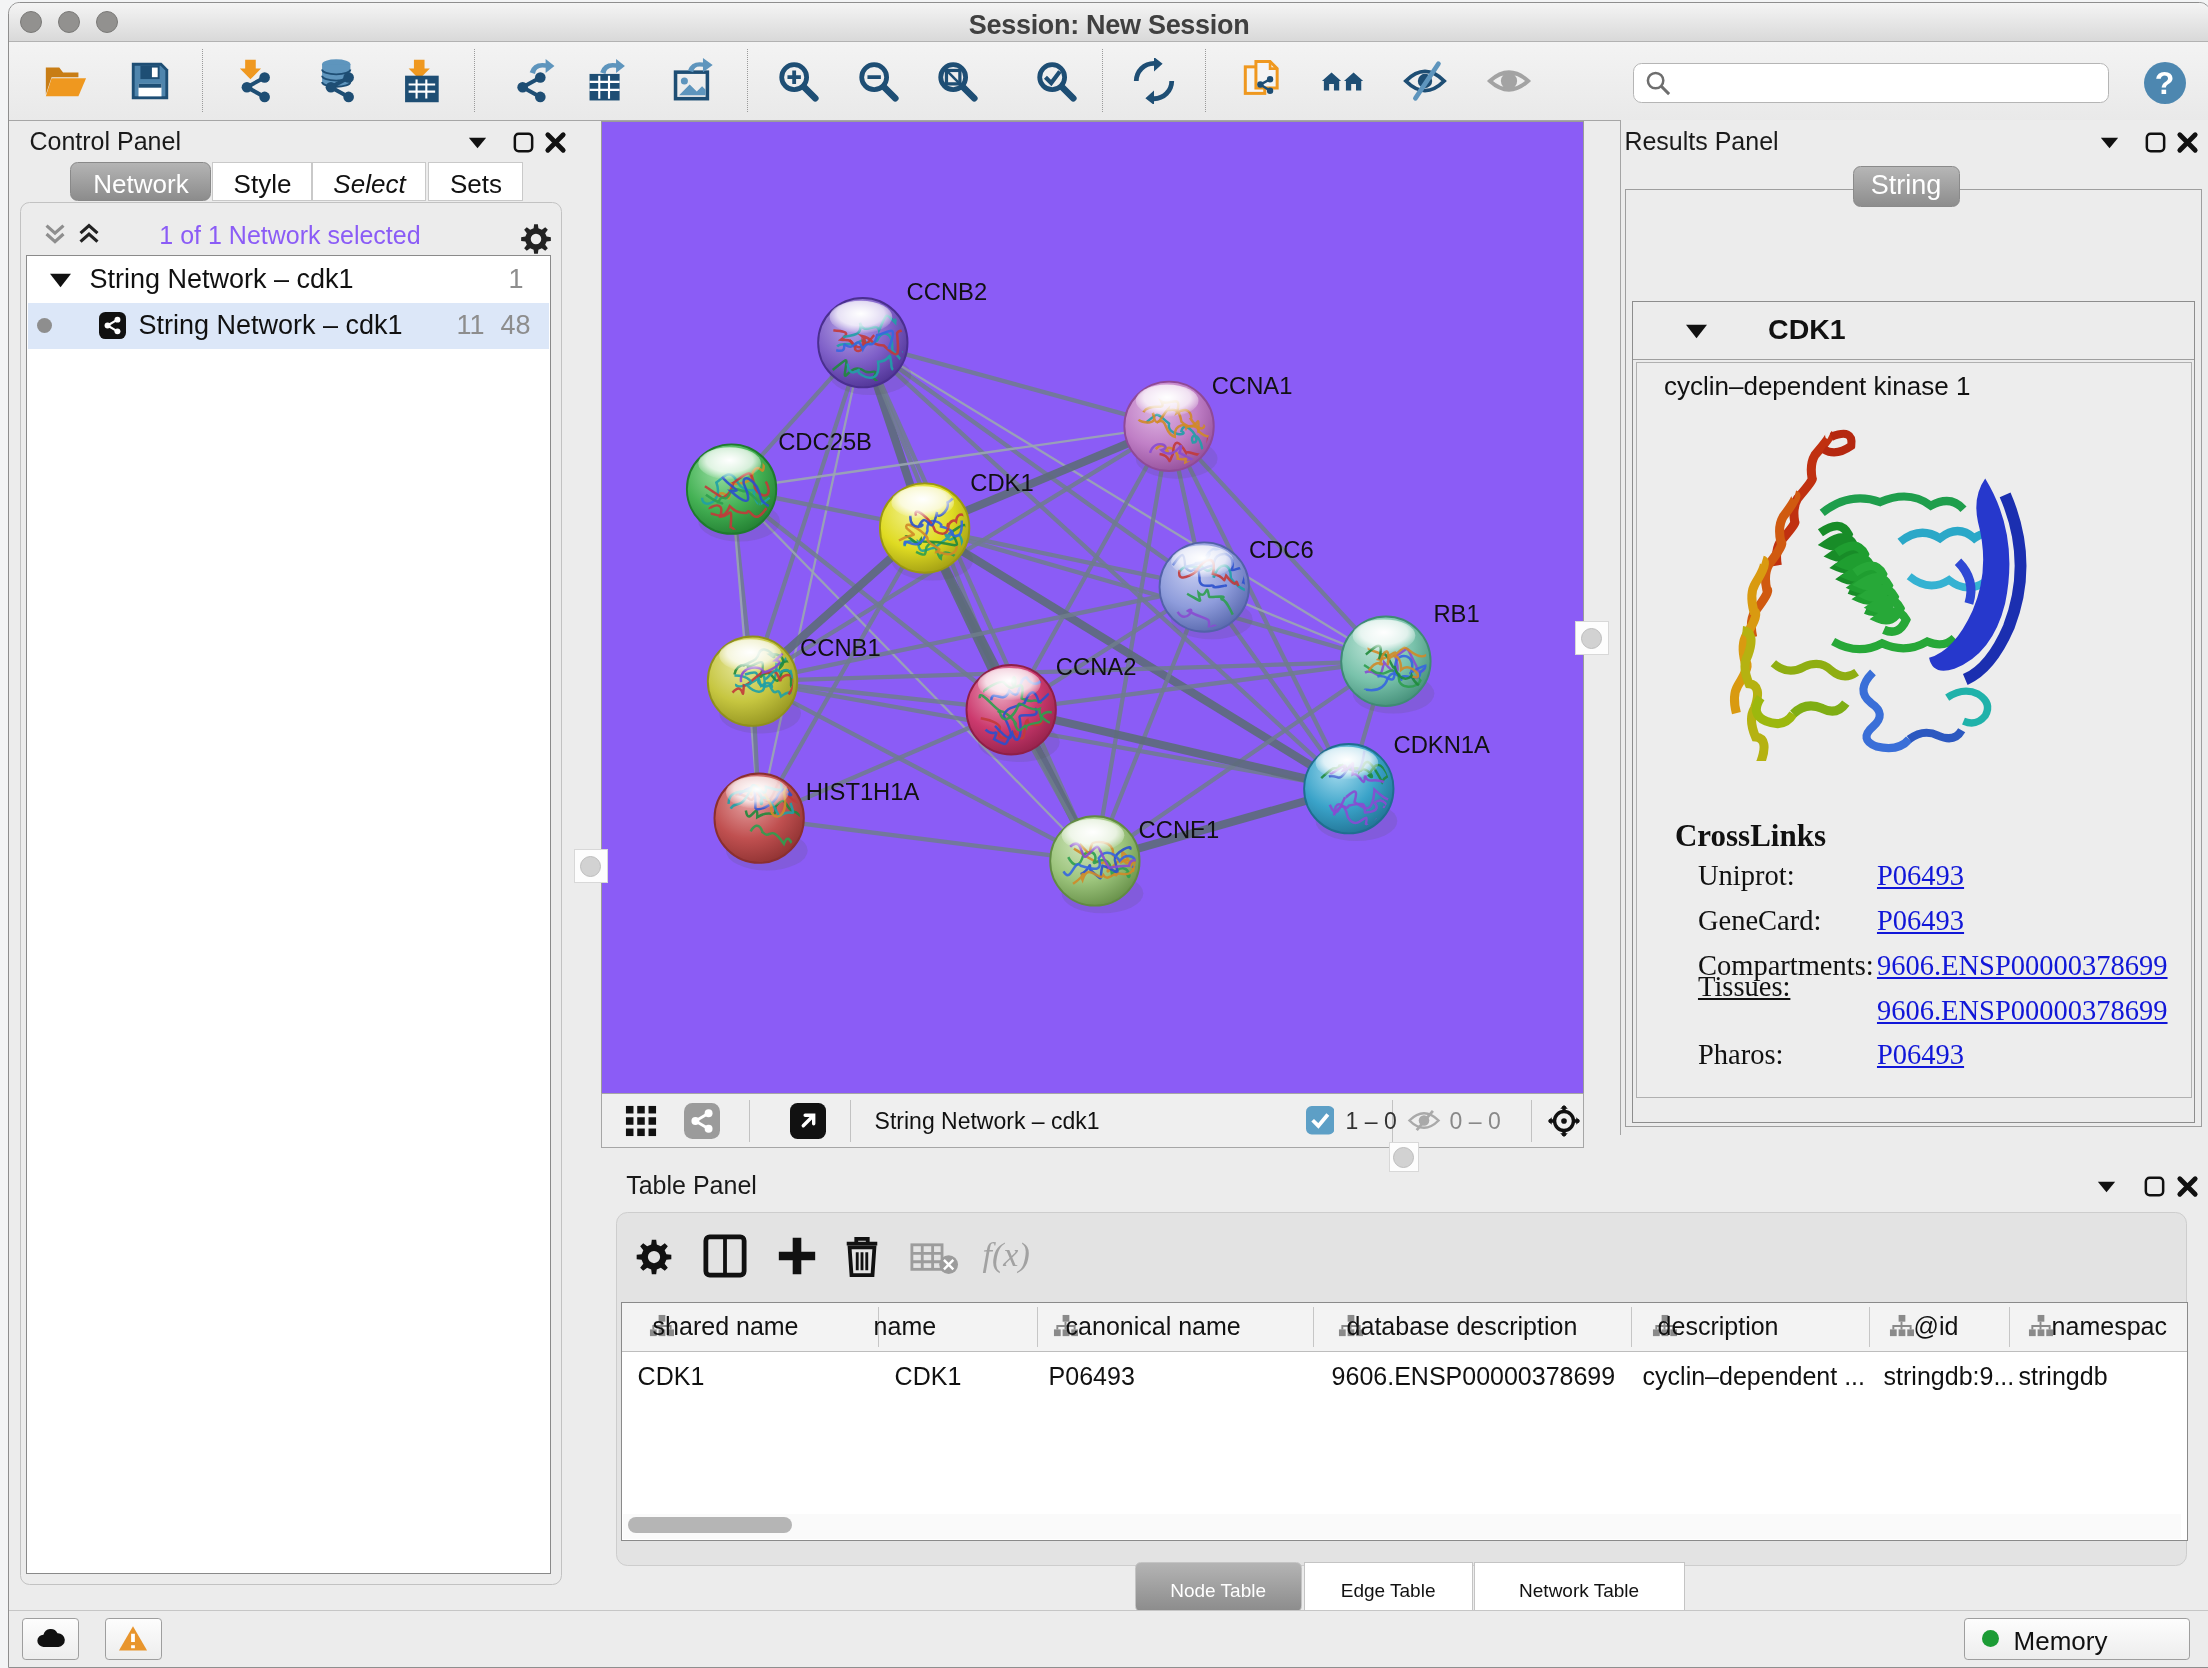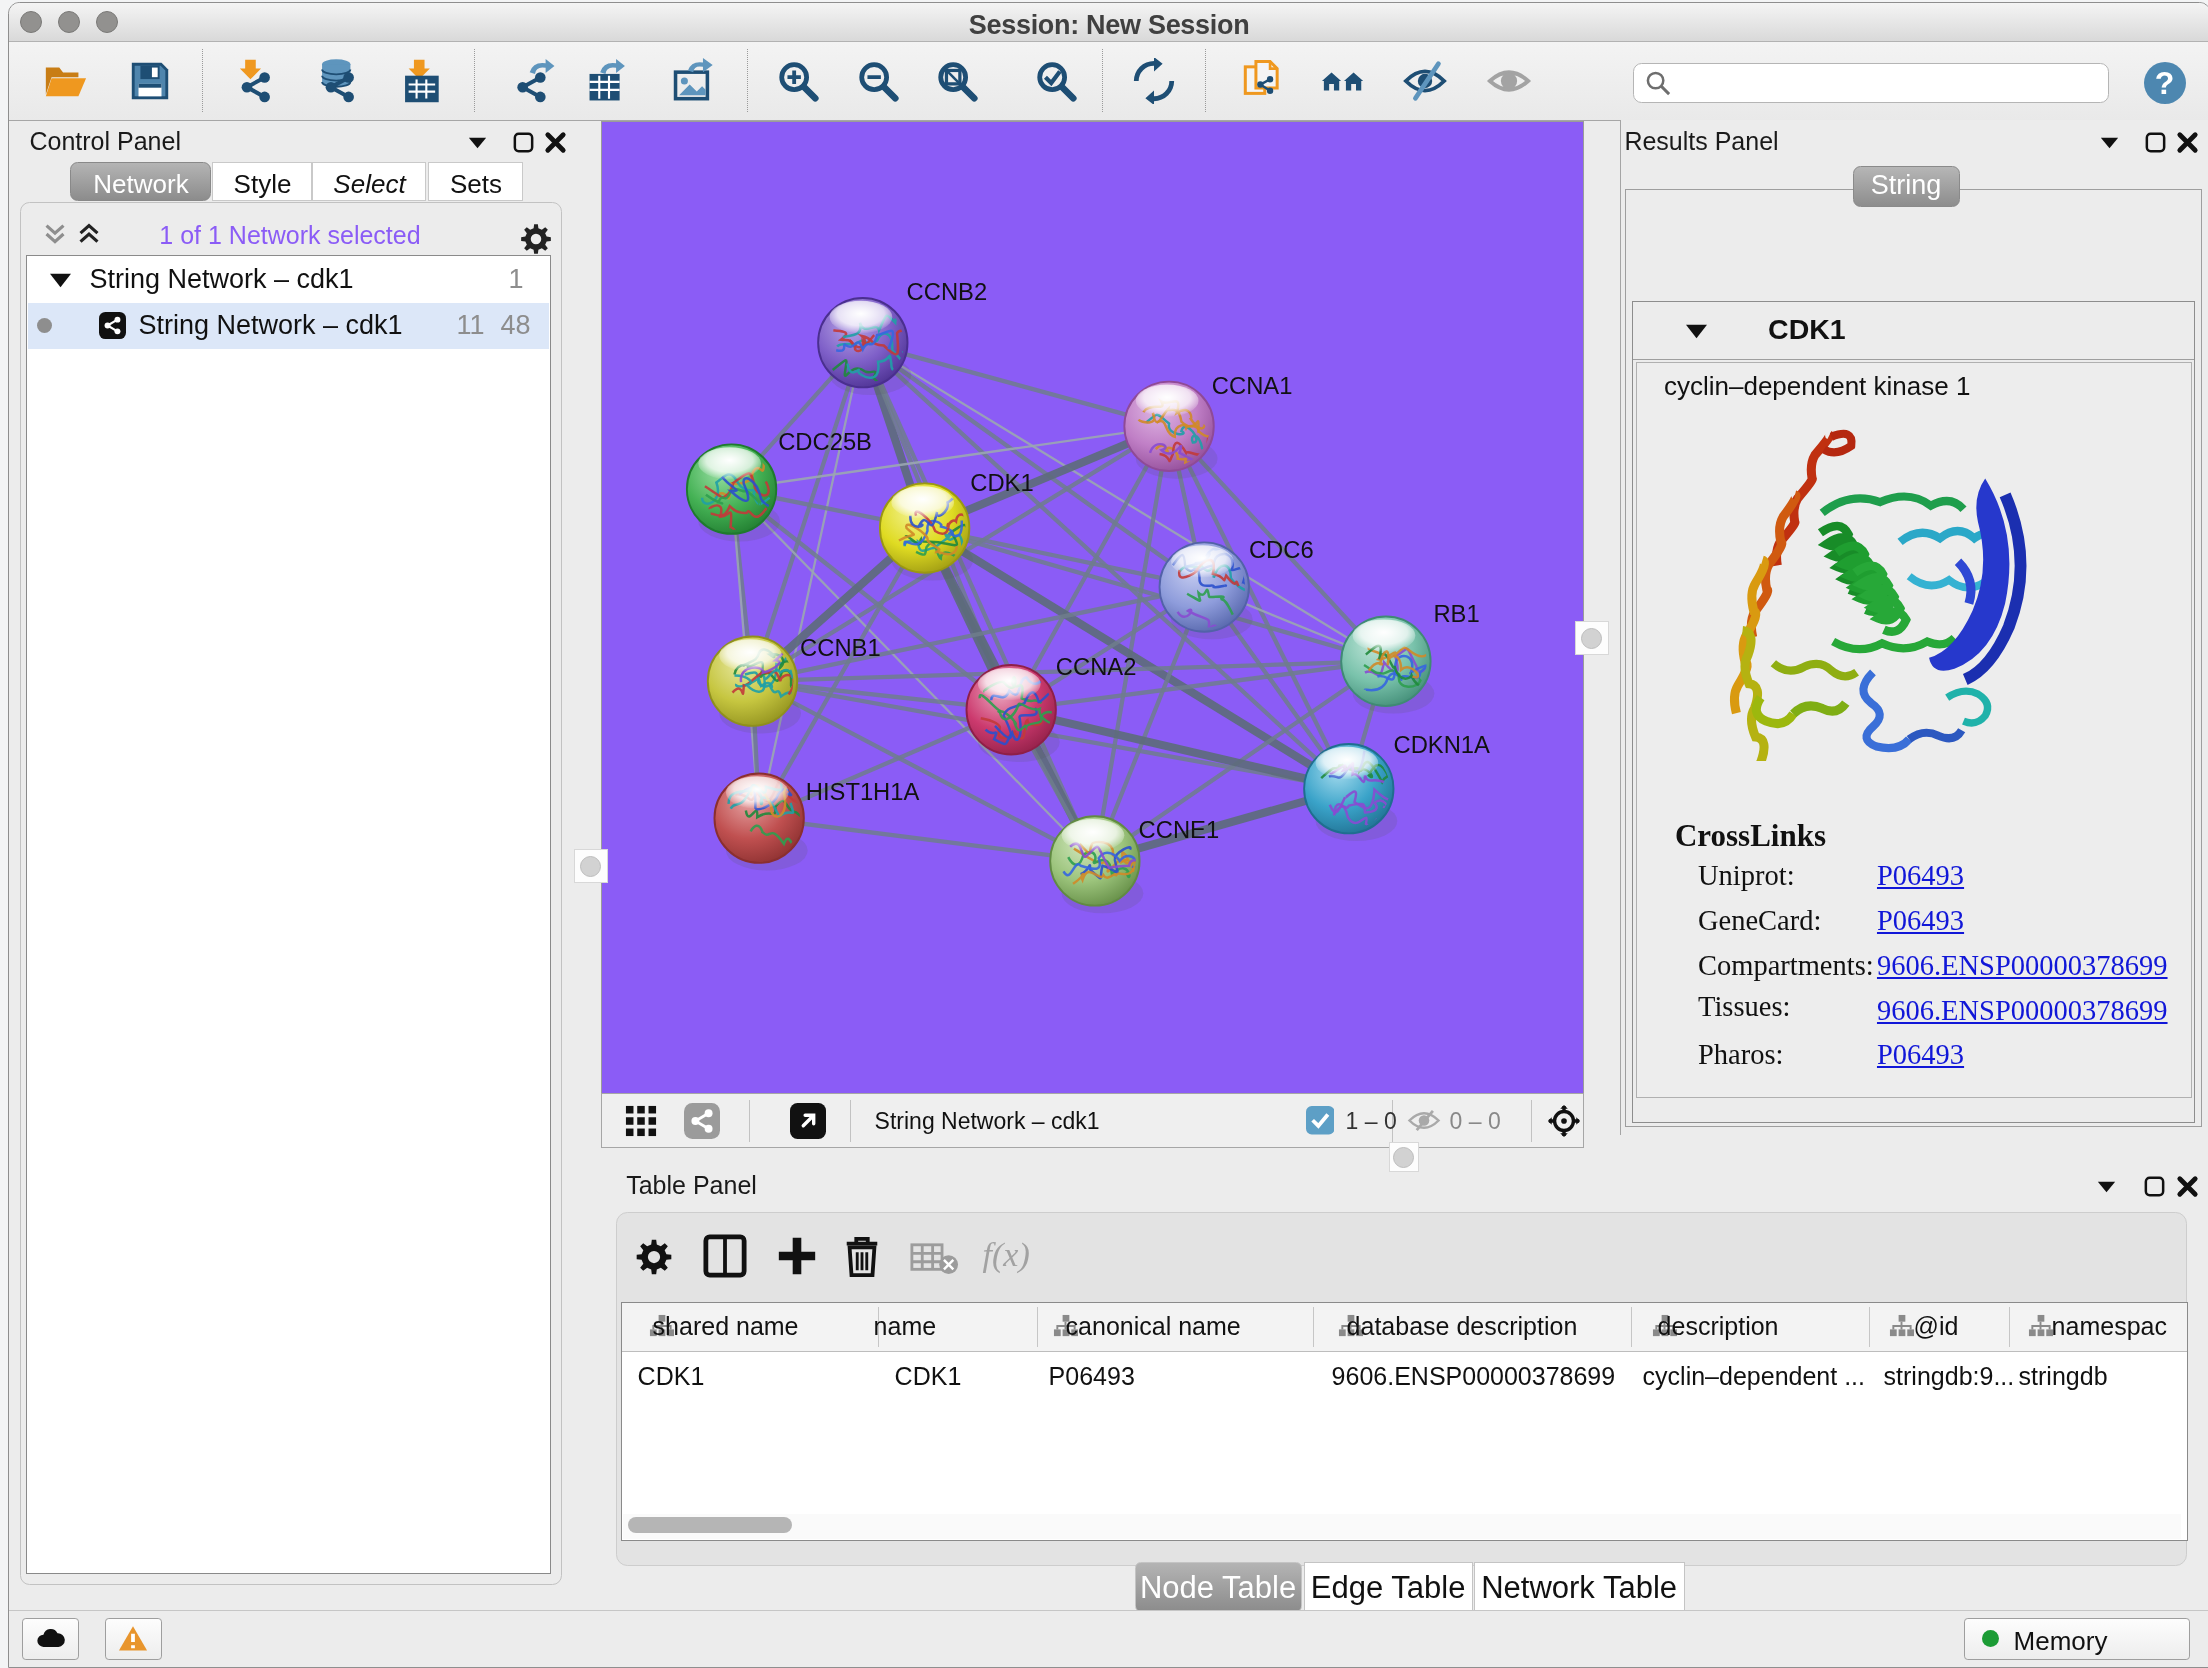"Tissues:" div.abs { text-decoration: none -> underline; top: 628px -> 608px }
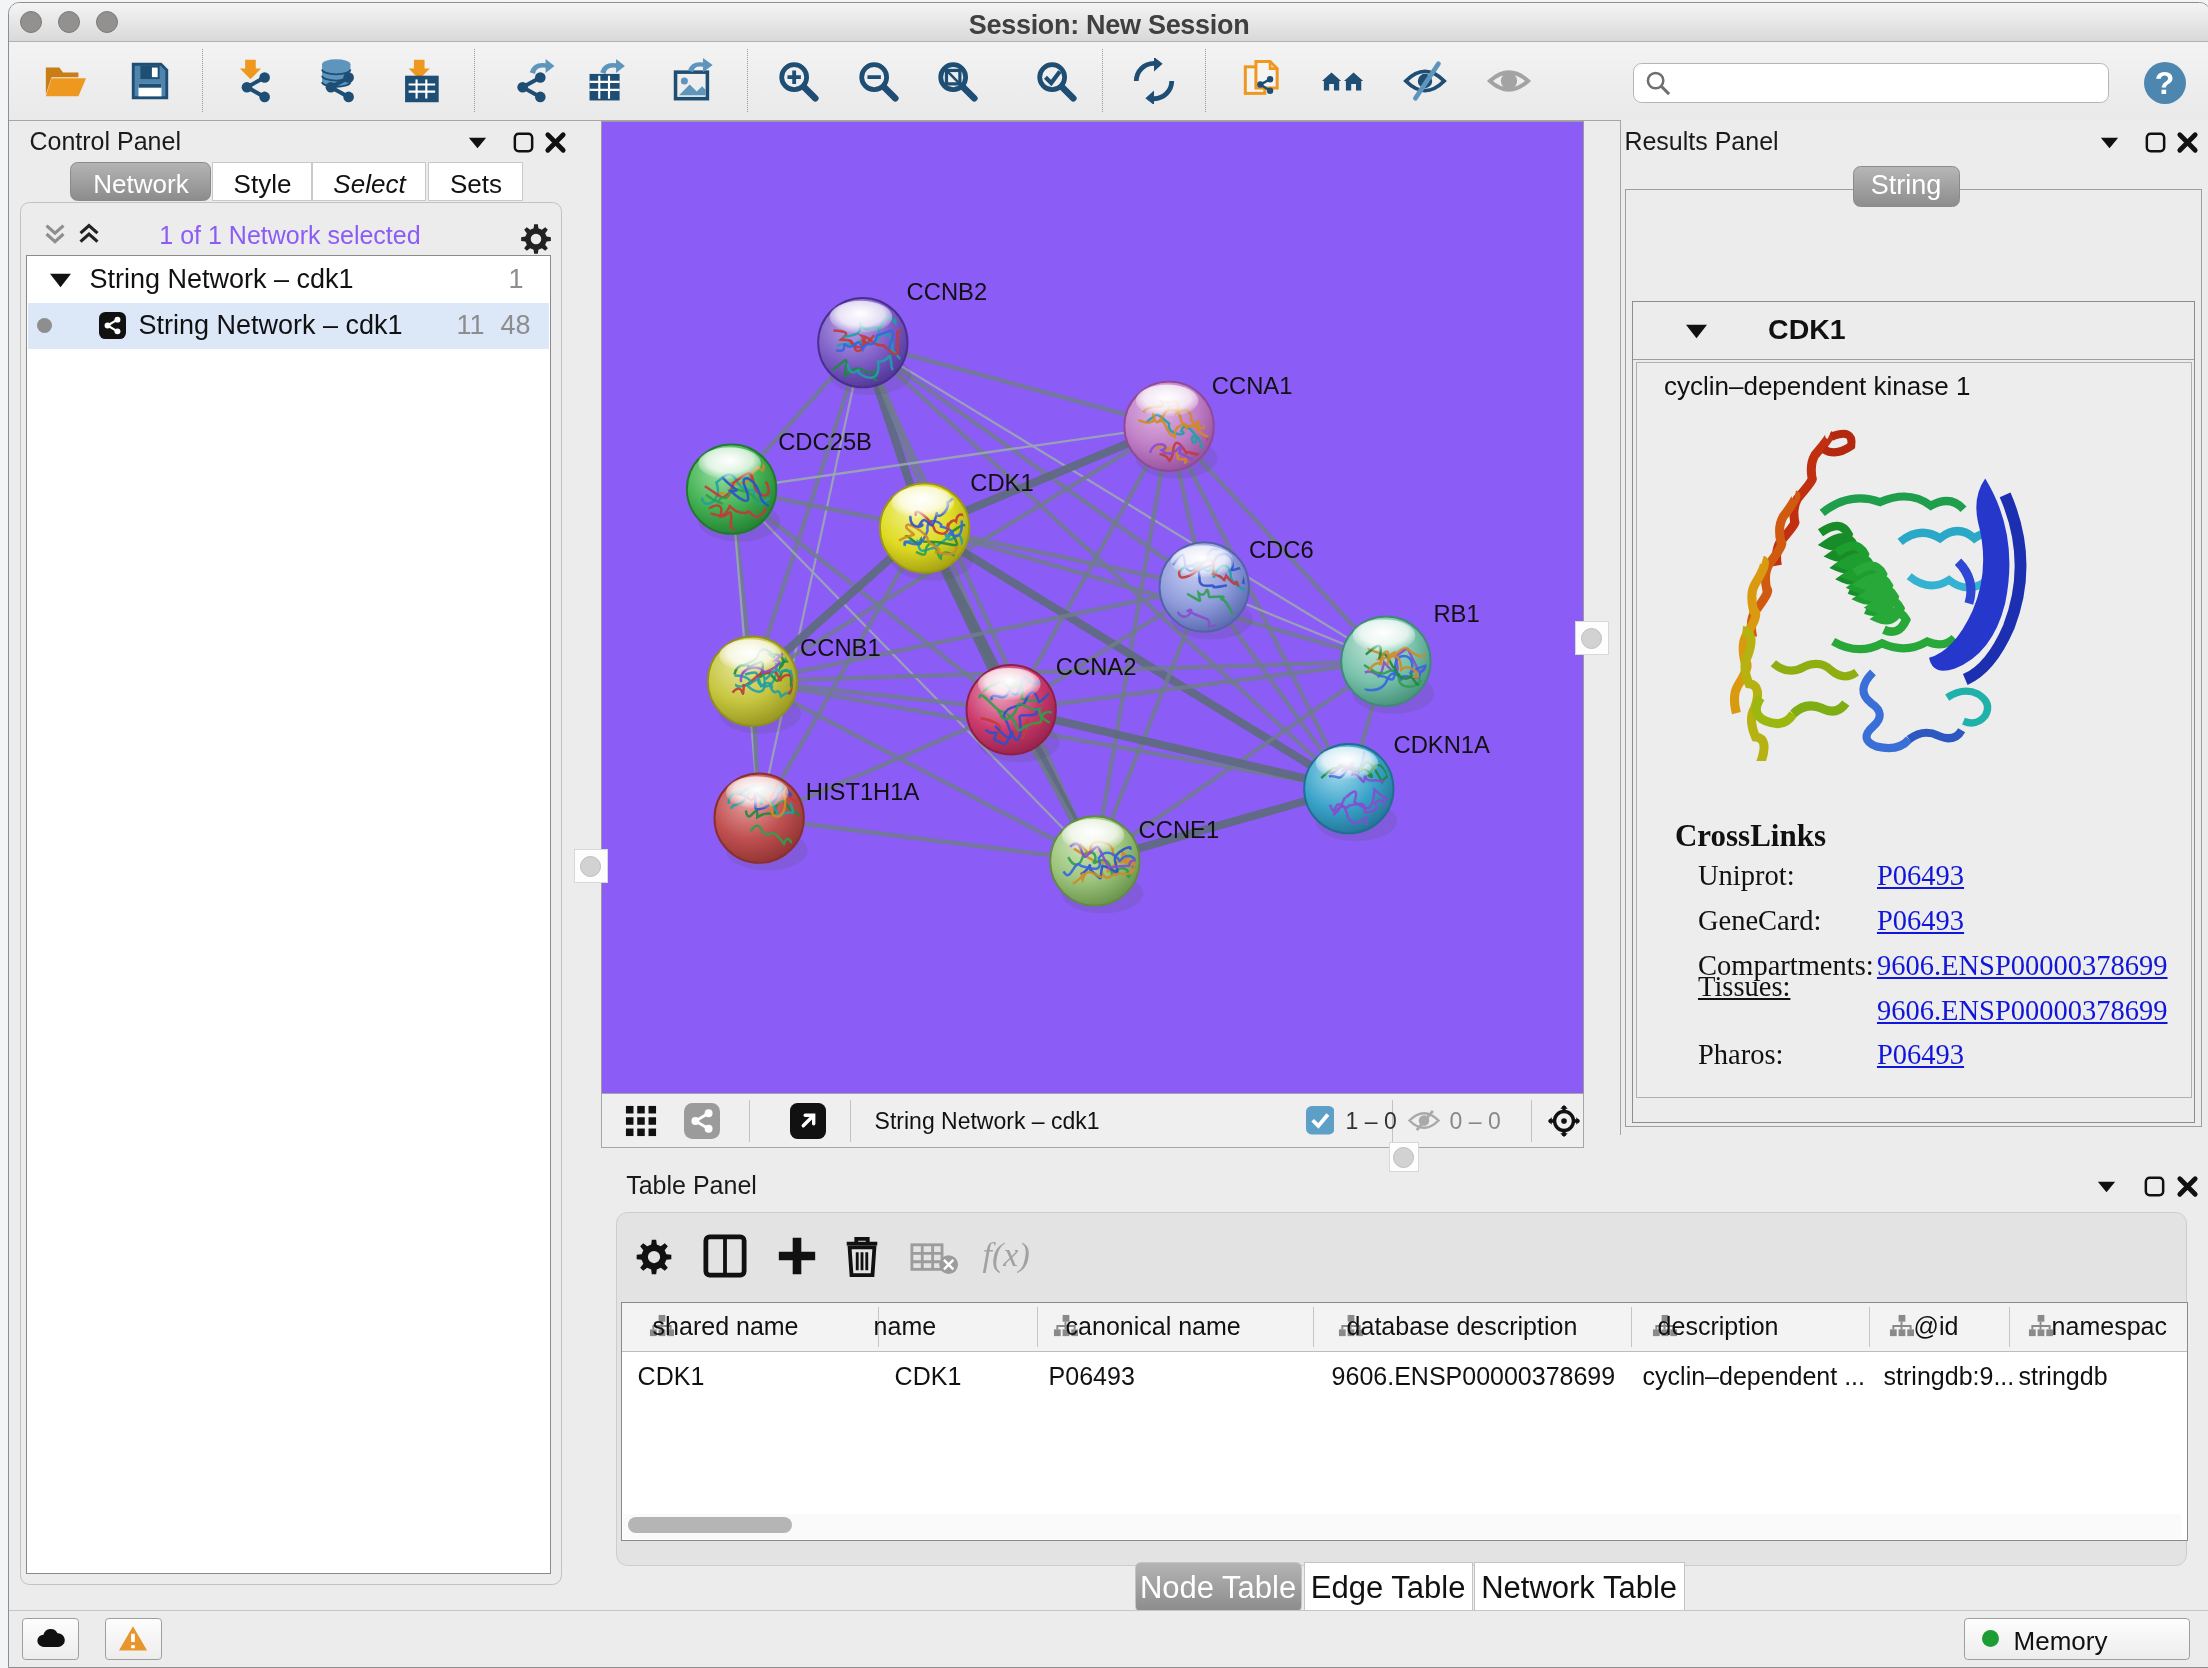"Node Table" .btab { font-size: 31px -> 19px; padding-top: 7px -> 17px }
